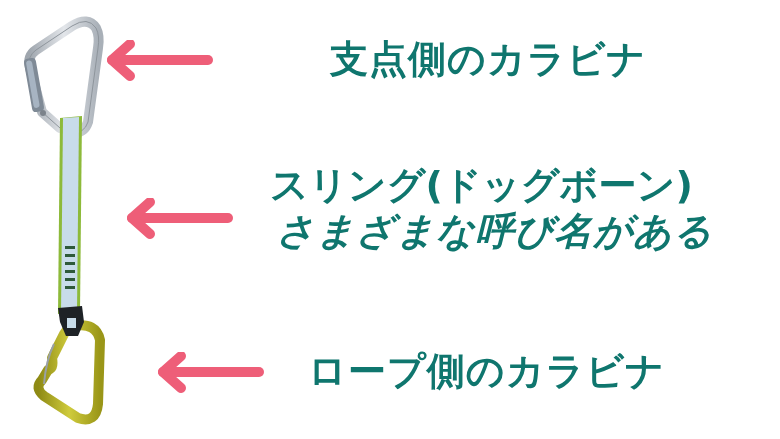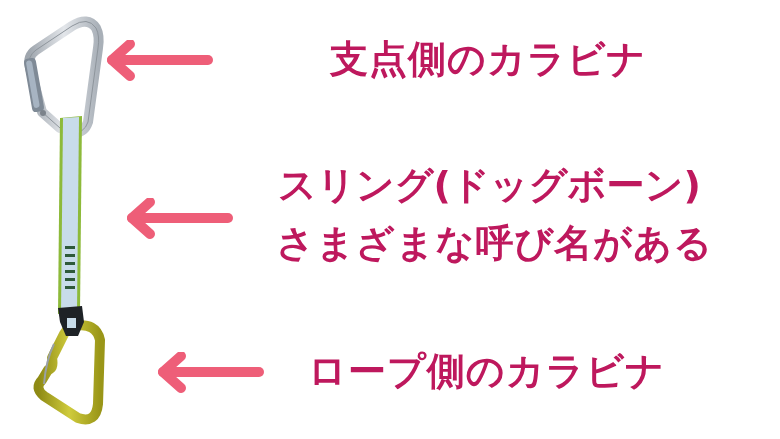"支点側のカラビナ" .label { color: #be185d -> #0f766e }
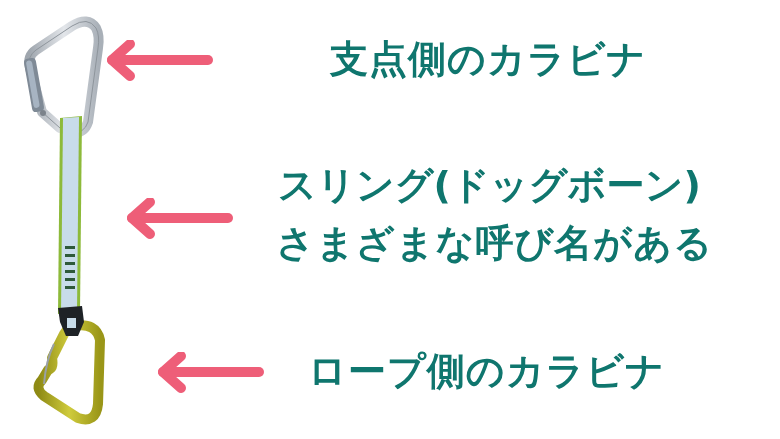"スリング(ドッグボーン)" #label-mid1 { left: 278px -> 270px }
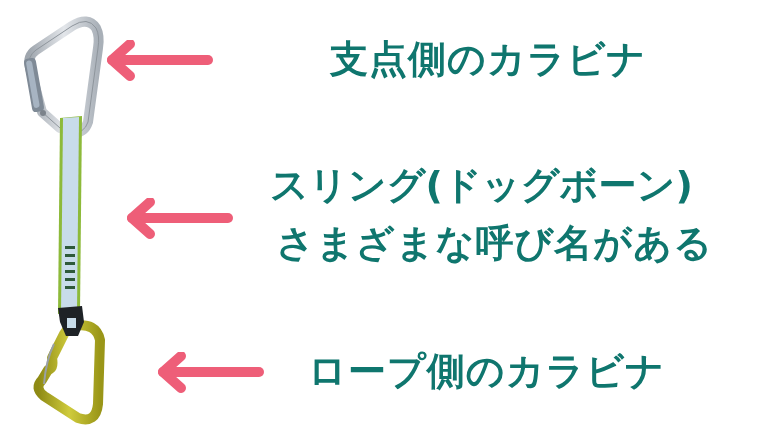"さまざまな呼び名がある" #label-mid2 { font-style: none -> italic; top: 224px -> 212px }
